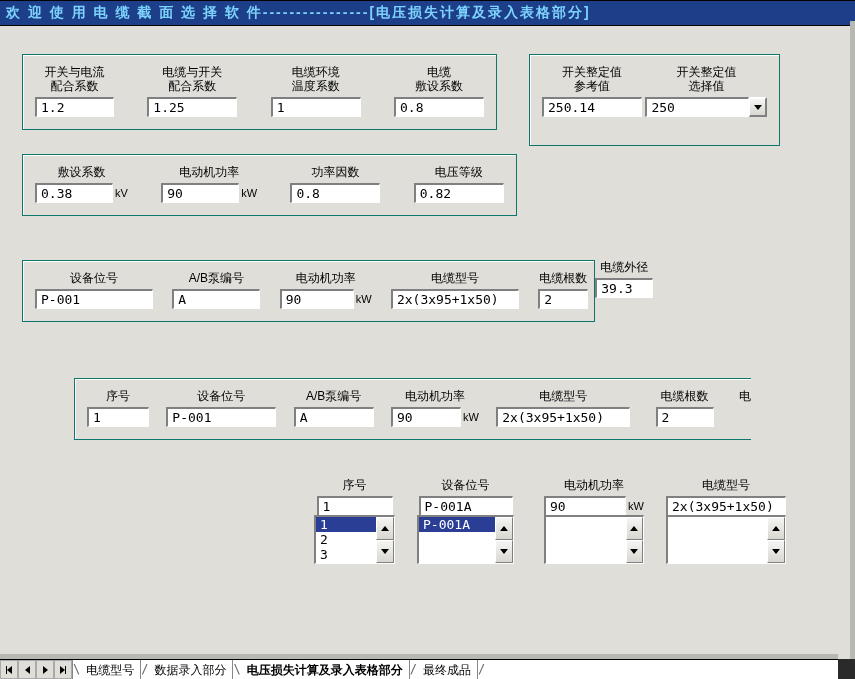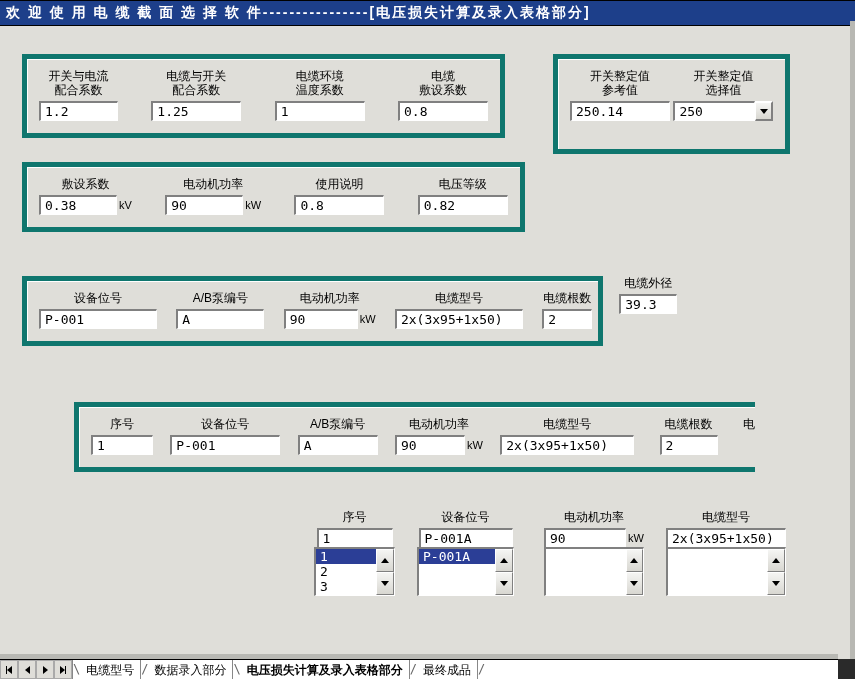"欢 迎 使 用 电" .titlebar { color: #ffffff -> #7dd3fc }
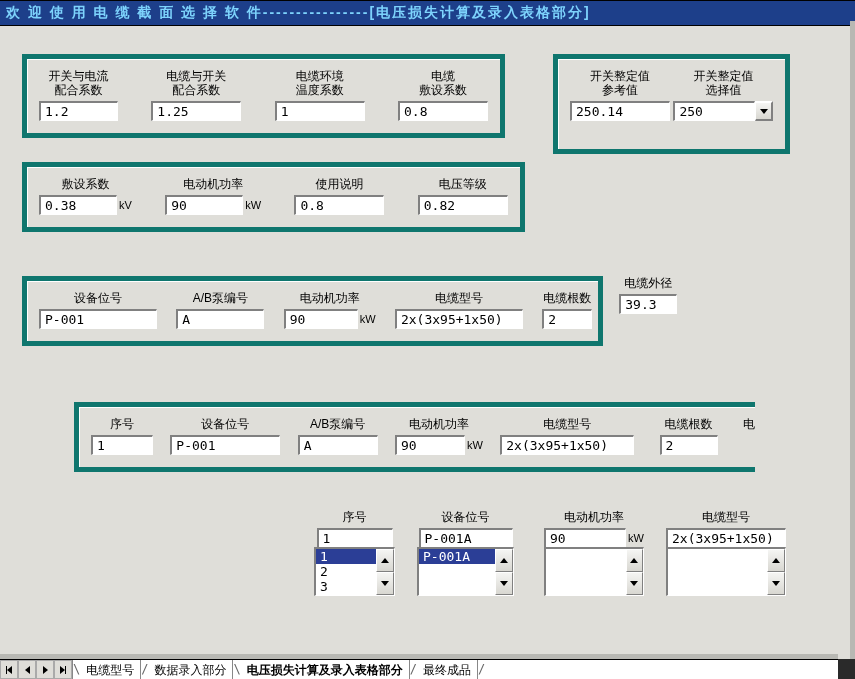"开关与电流" .group { border: 5px solid #0f766e -> 1px solid #0f766e; margin-right: 16px -> 0 }
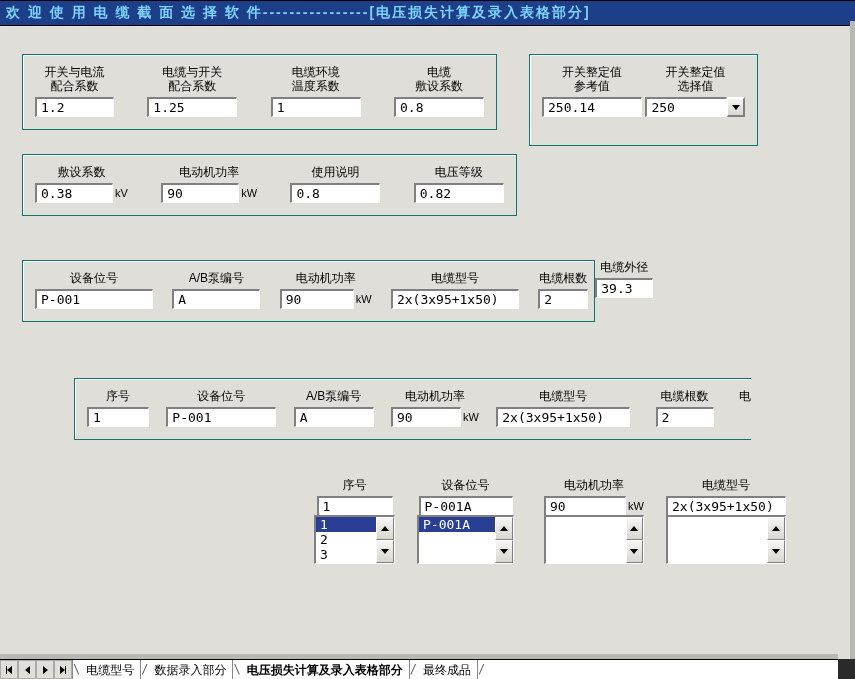"250" input.textbox { width: 82px -> 104px }
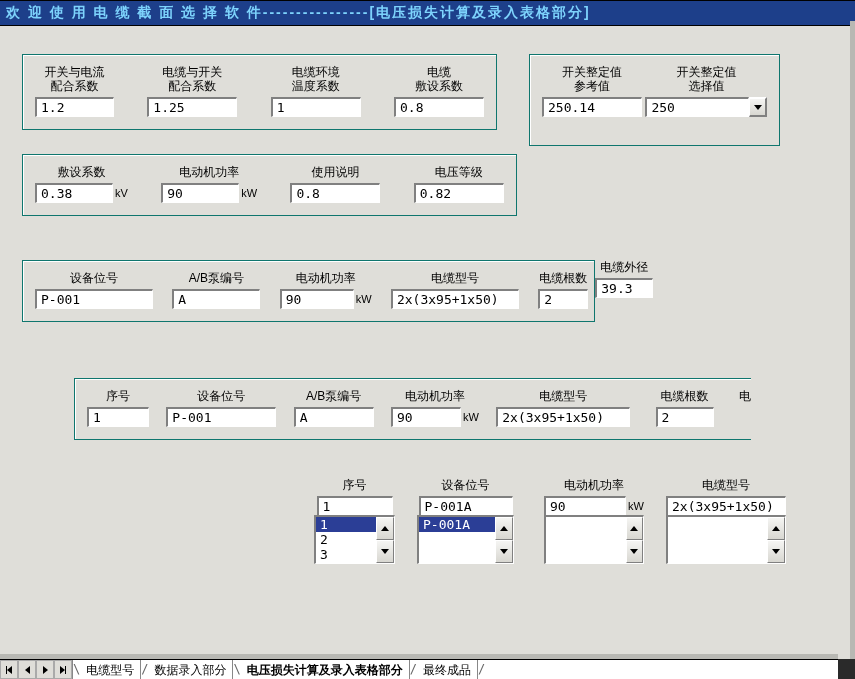"使用说明" span.field-label { text: 使用说明 -> 功率因数 }
